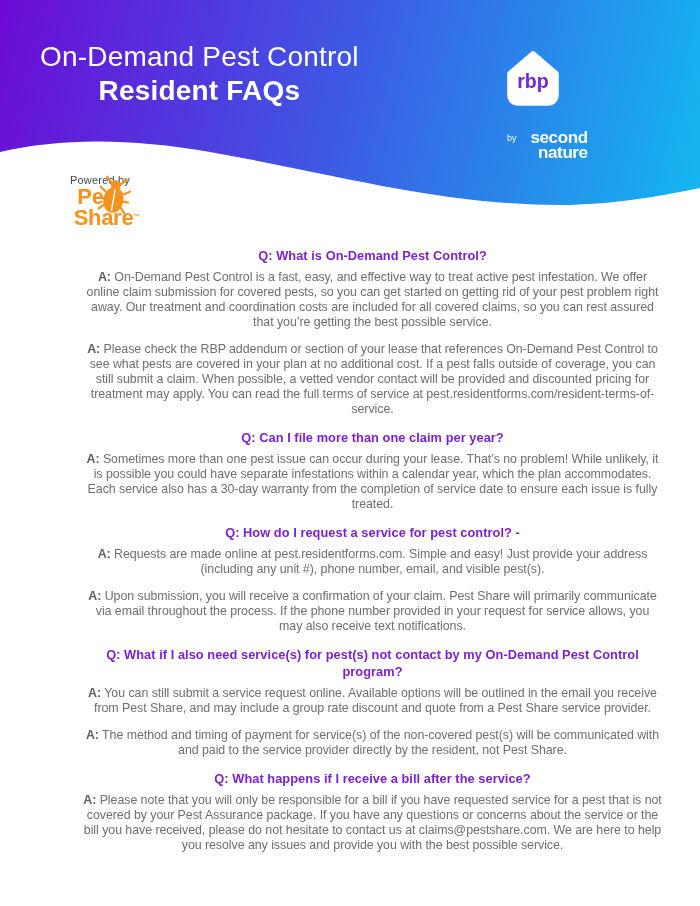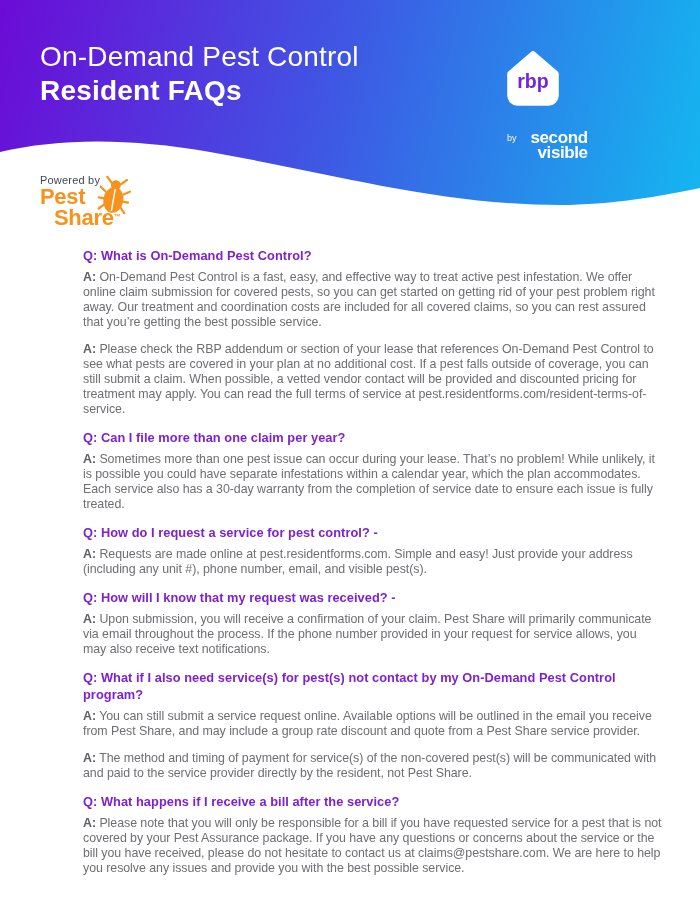"On-Demand Pest Control" .page { text-align: none -> center }
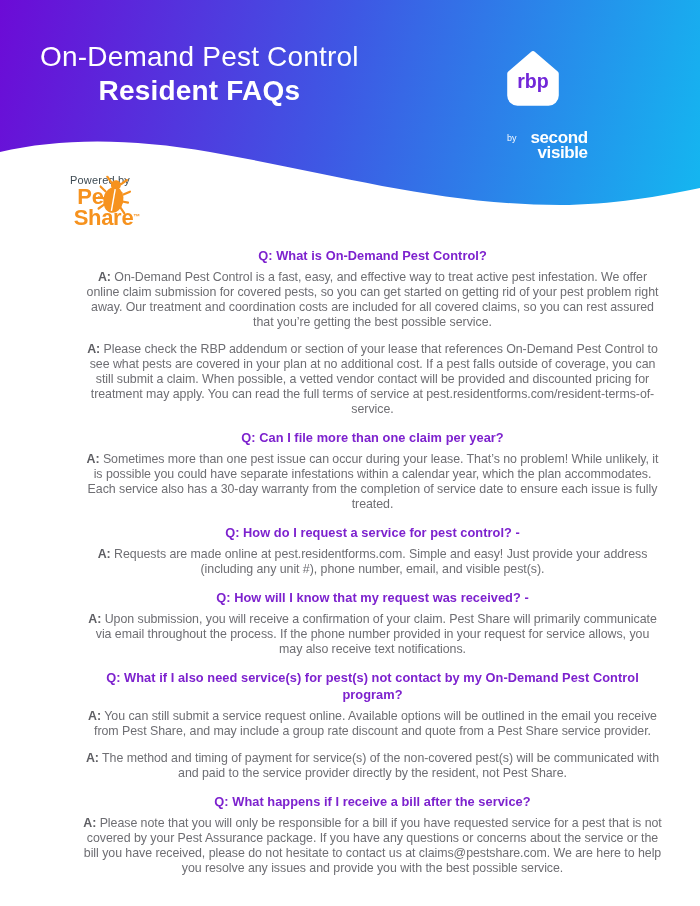"visible" span.sn-line { text: visible -> nature }
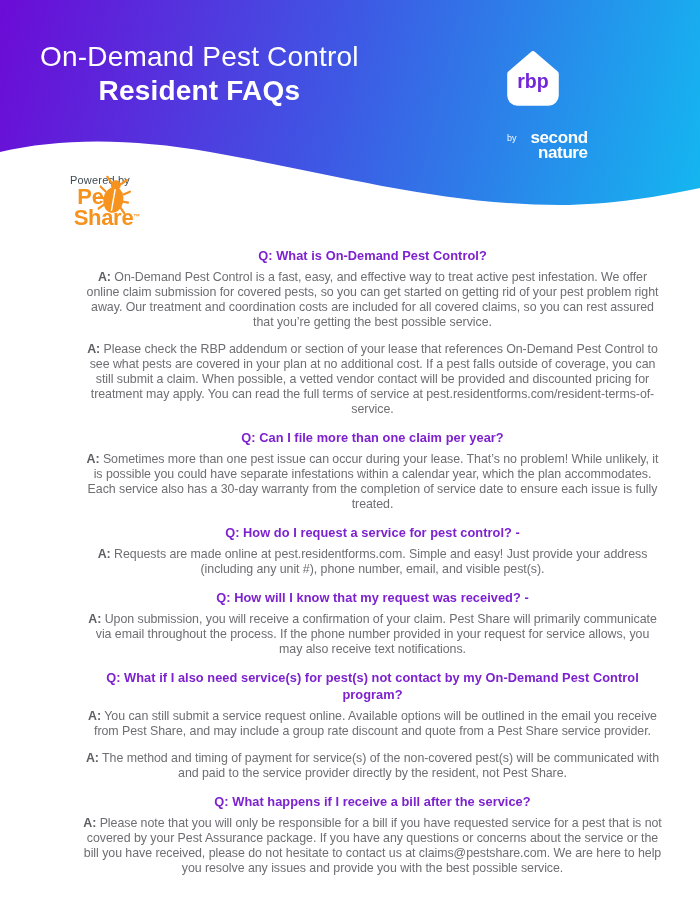"Q: How will I know" div.question { html: <div>Q: How will I know that my request was received? -</div> -> none }
